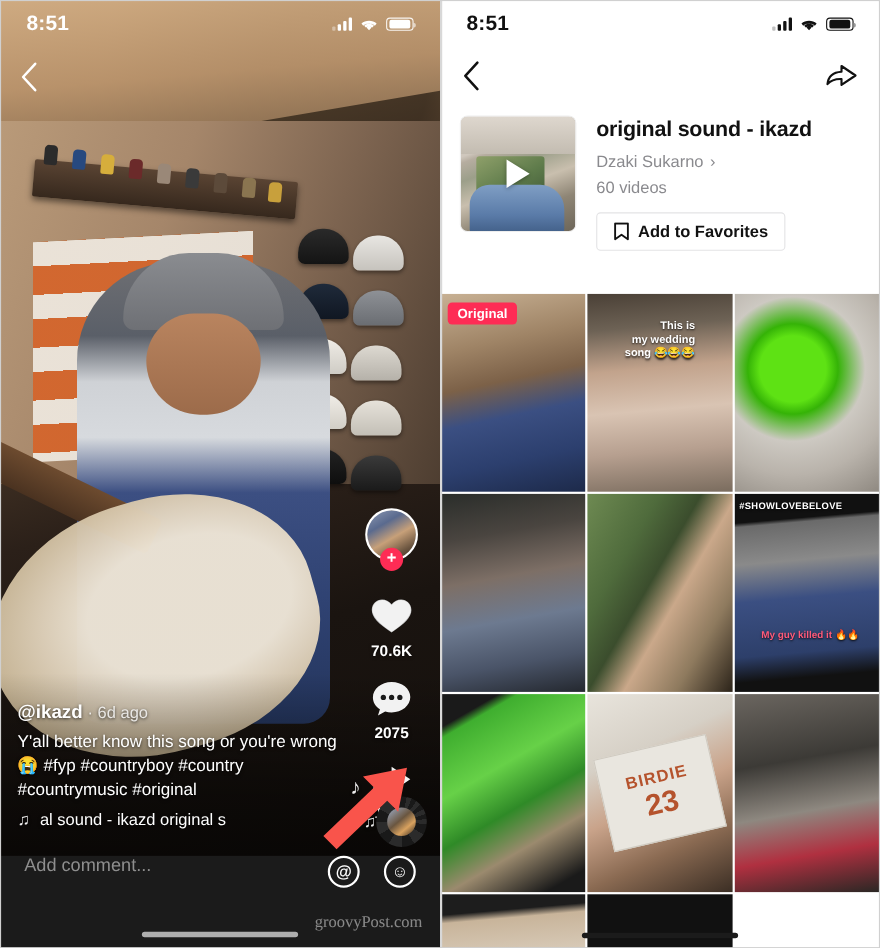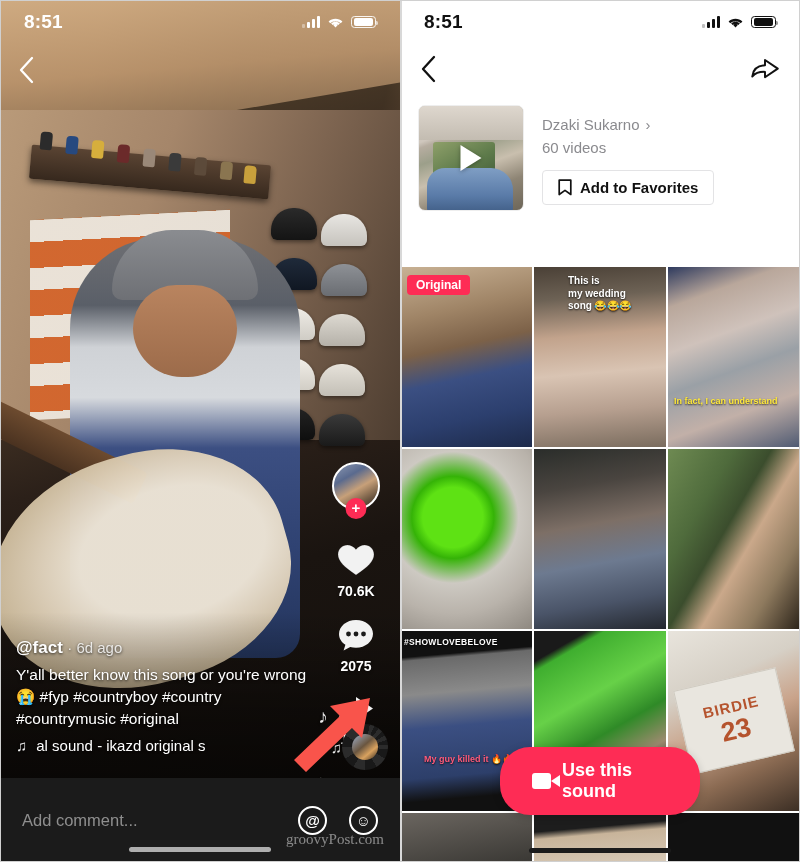"original sound - ikazd" div.sound-title { html: none -> <div>original sound - ikazd</div> }
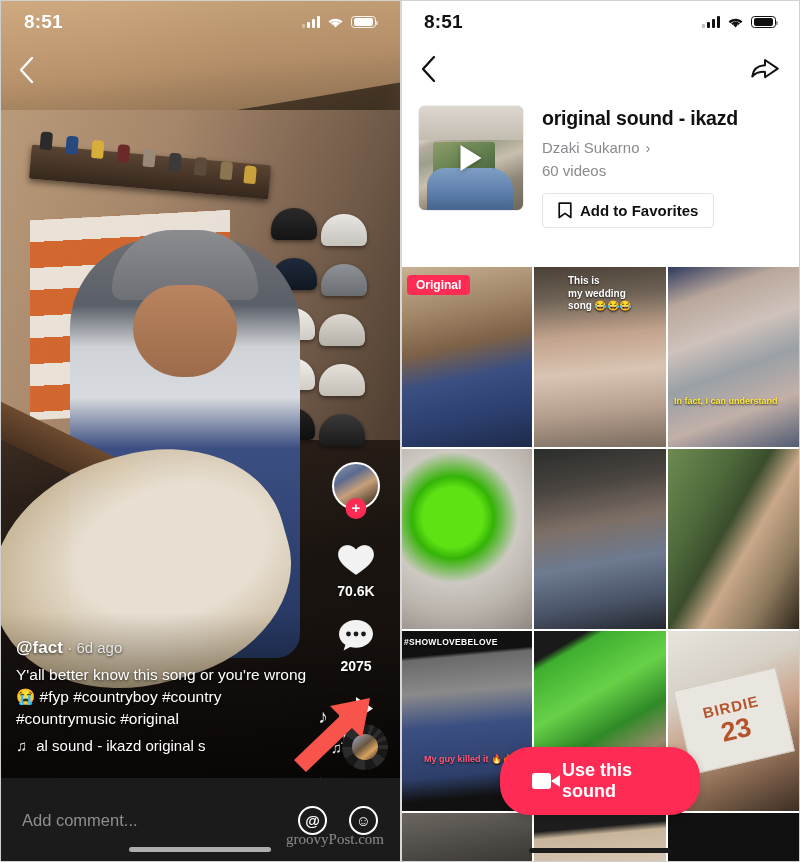"This is" div.lbl { text-align: left -> right; top: 8px -> 24px }
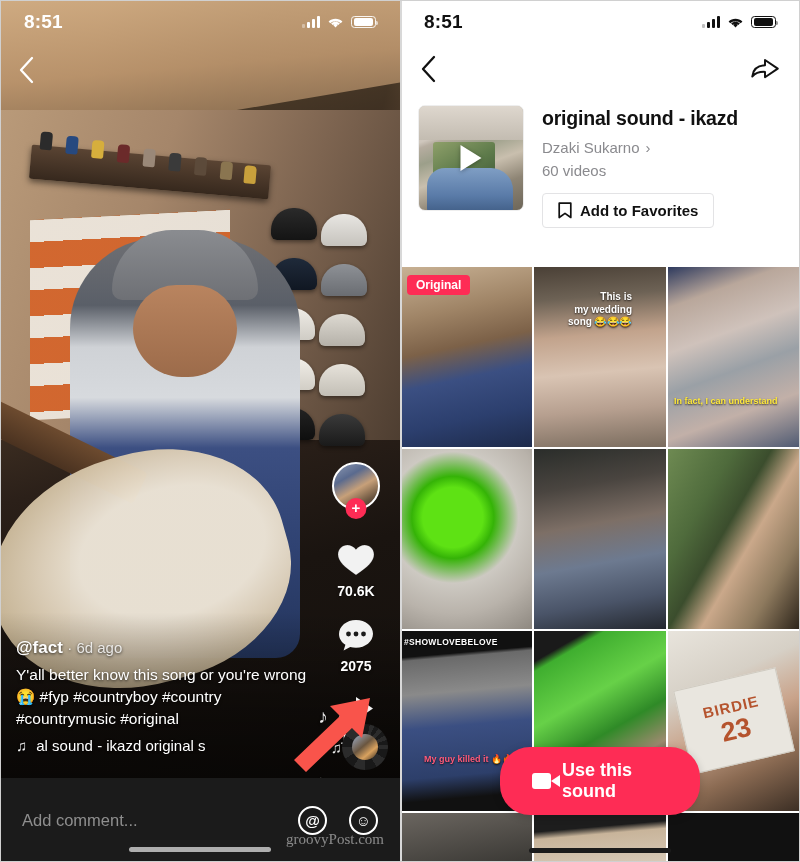"In fact, I can understand" div.cell { html: <div> <div>In fact, I can understand</div> </div> -> none }
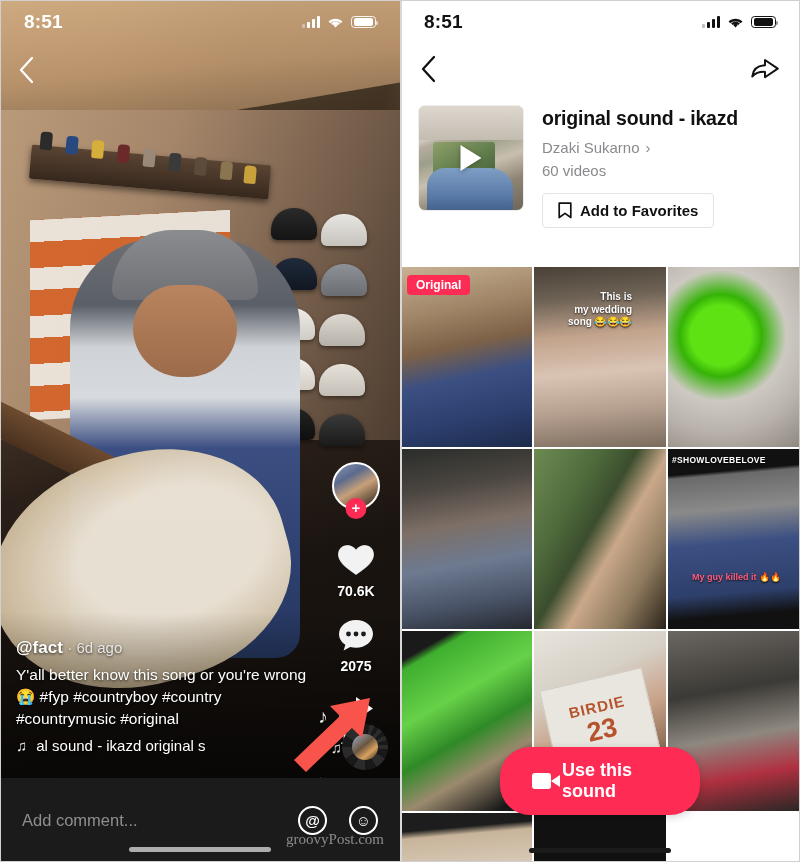"@fact" span.cap-user { text: @fact -> @ikazd }
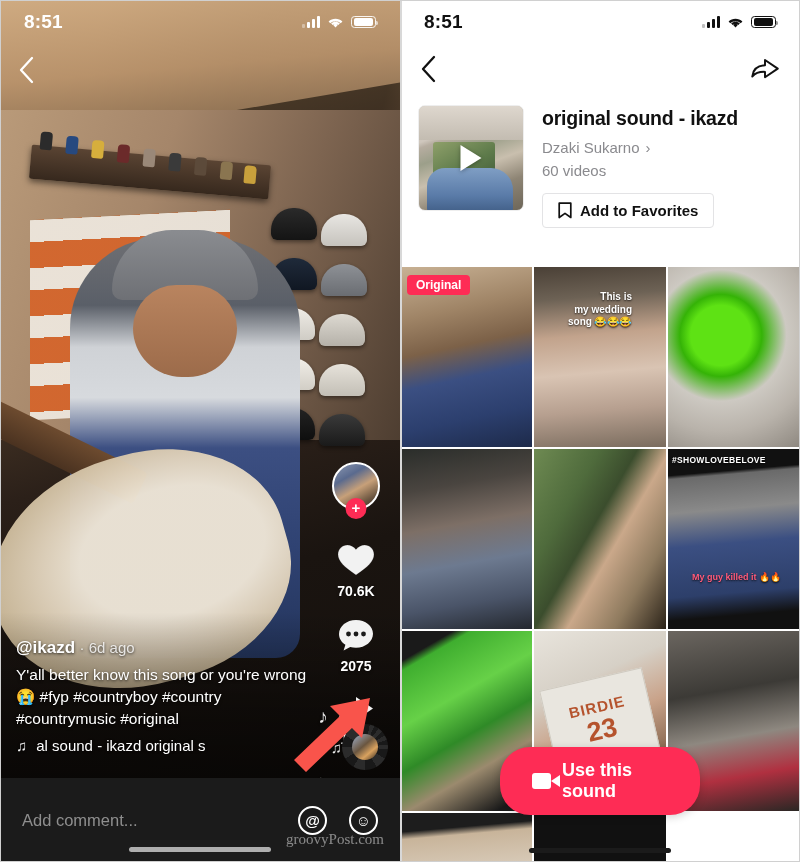"Use this sound" div.use-sound { html: <div> <span></span> <span>Use this sound</span> </div> -> none }
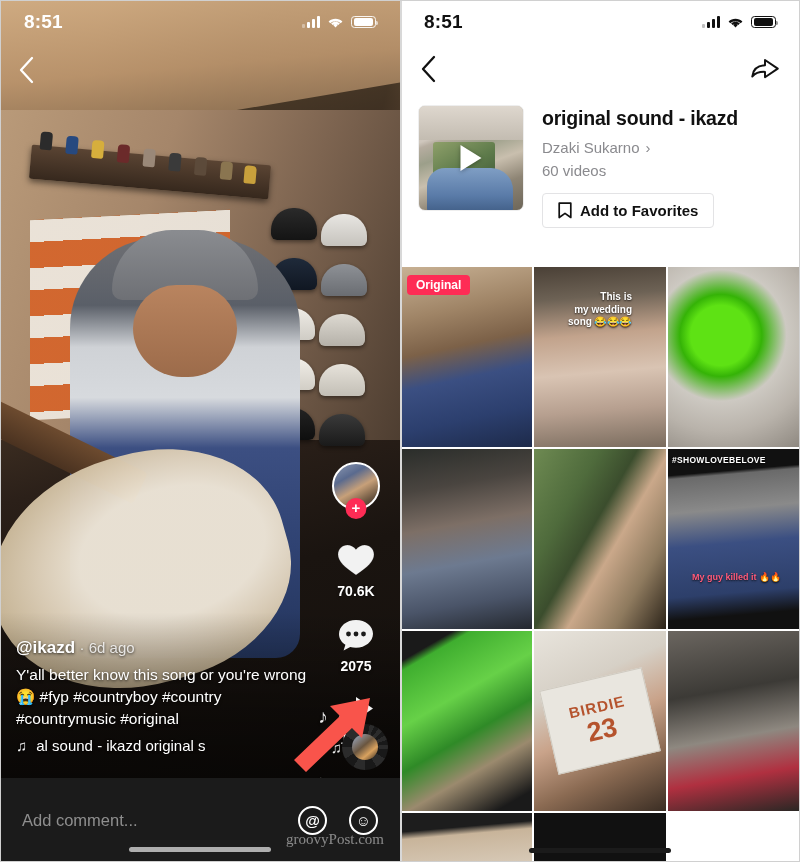"Add comment..." .commentbar { align-items: center -> flex-start }
